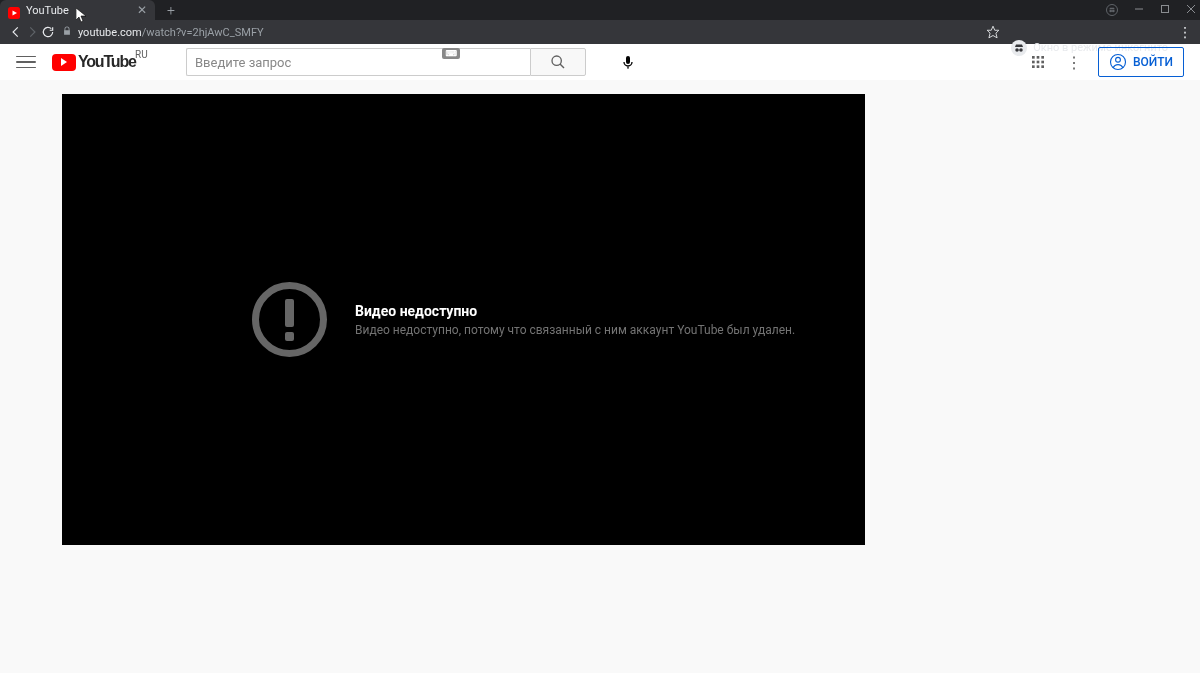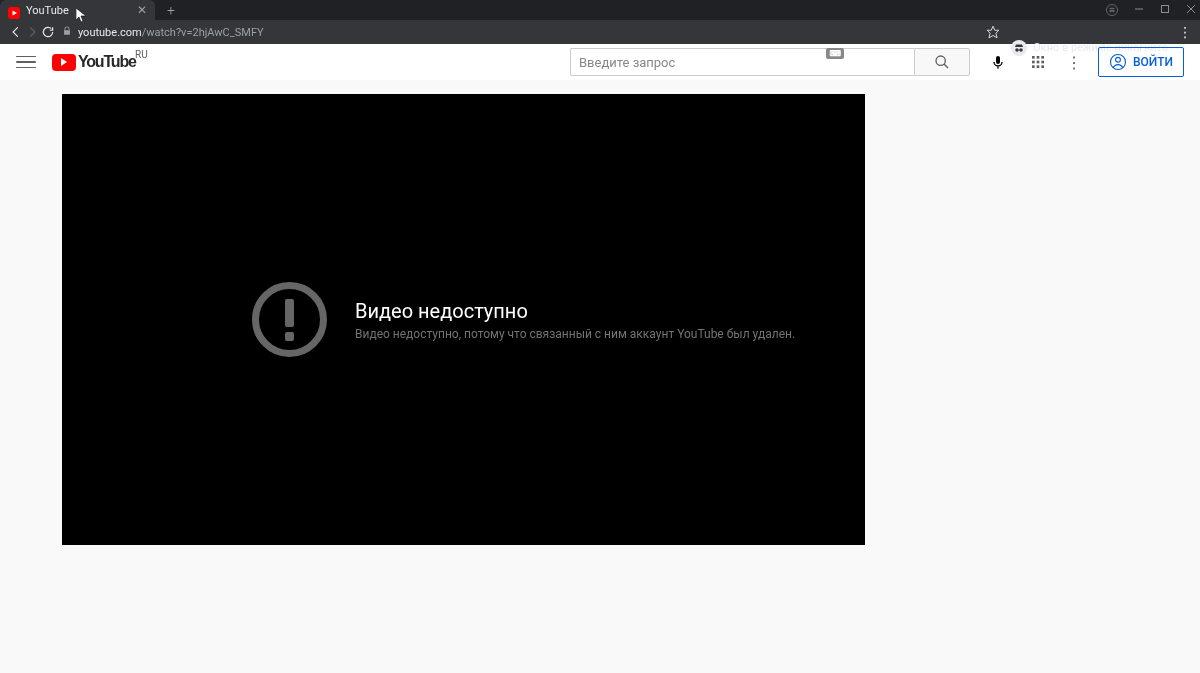"Введите запрос" .yt-center { gap: 12px -> 26px; justify-content: flex-end -> flex-start }
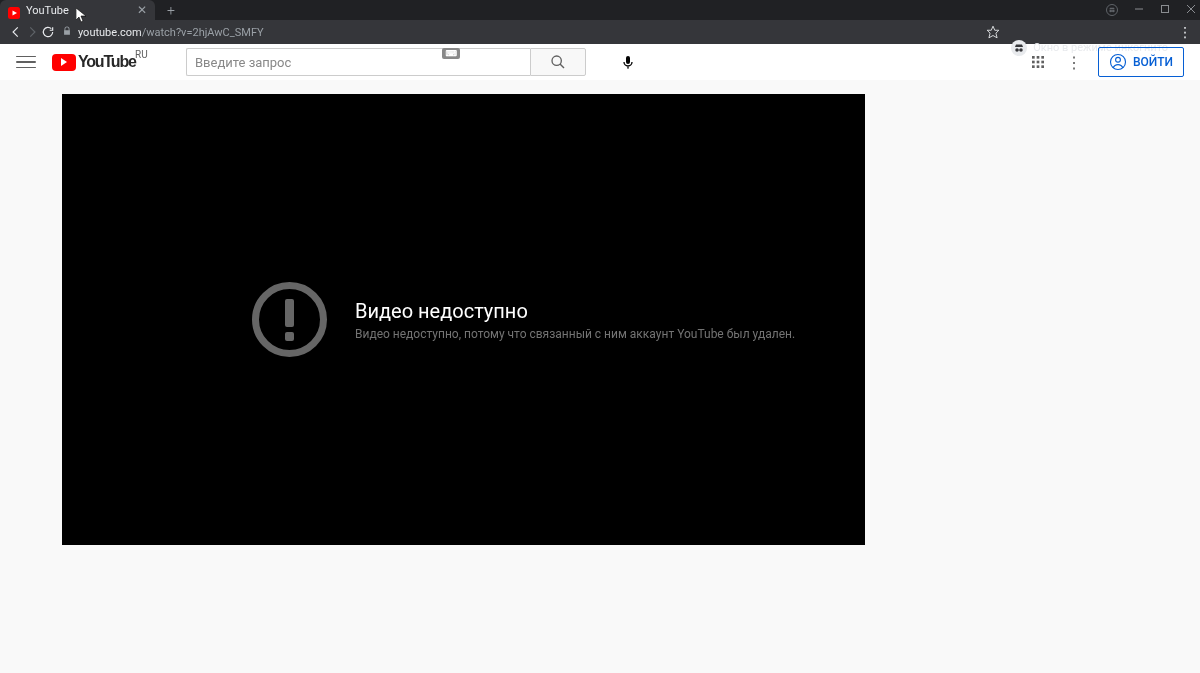"Видео недоступно" .err-text h2 { font-size: 20px -> 14px; font-weight: 400 -> 700 }
